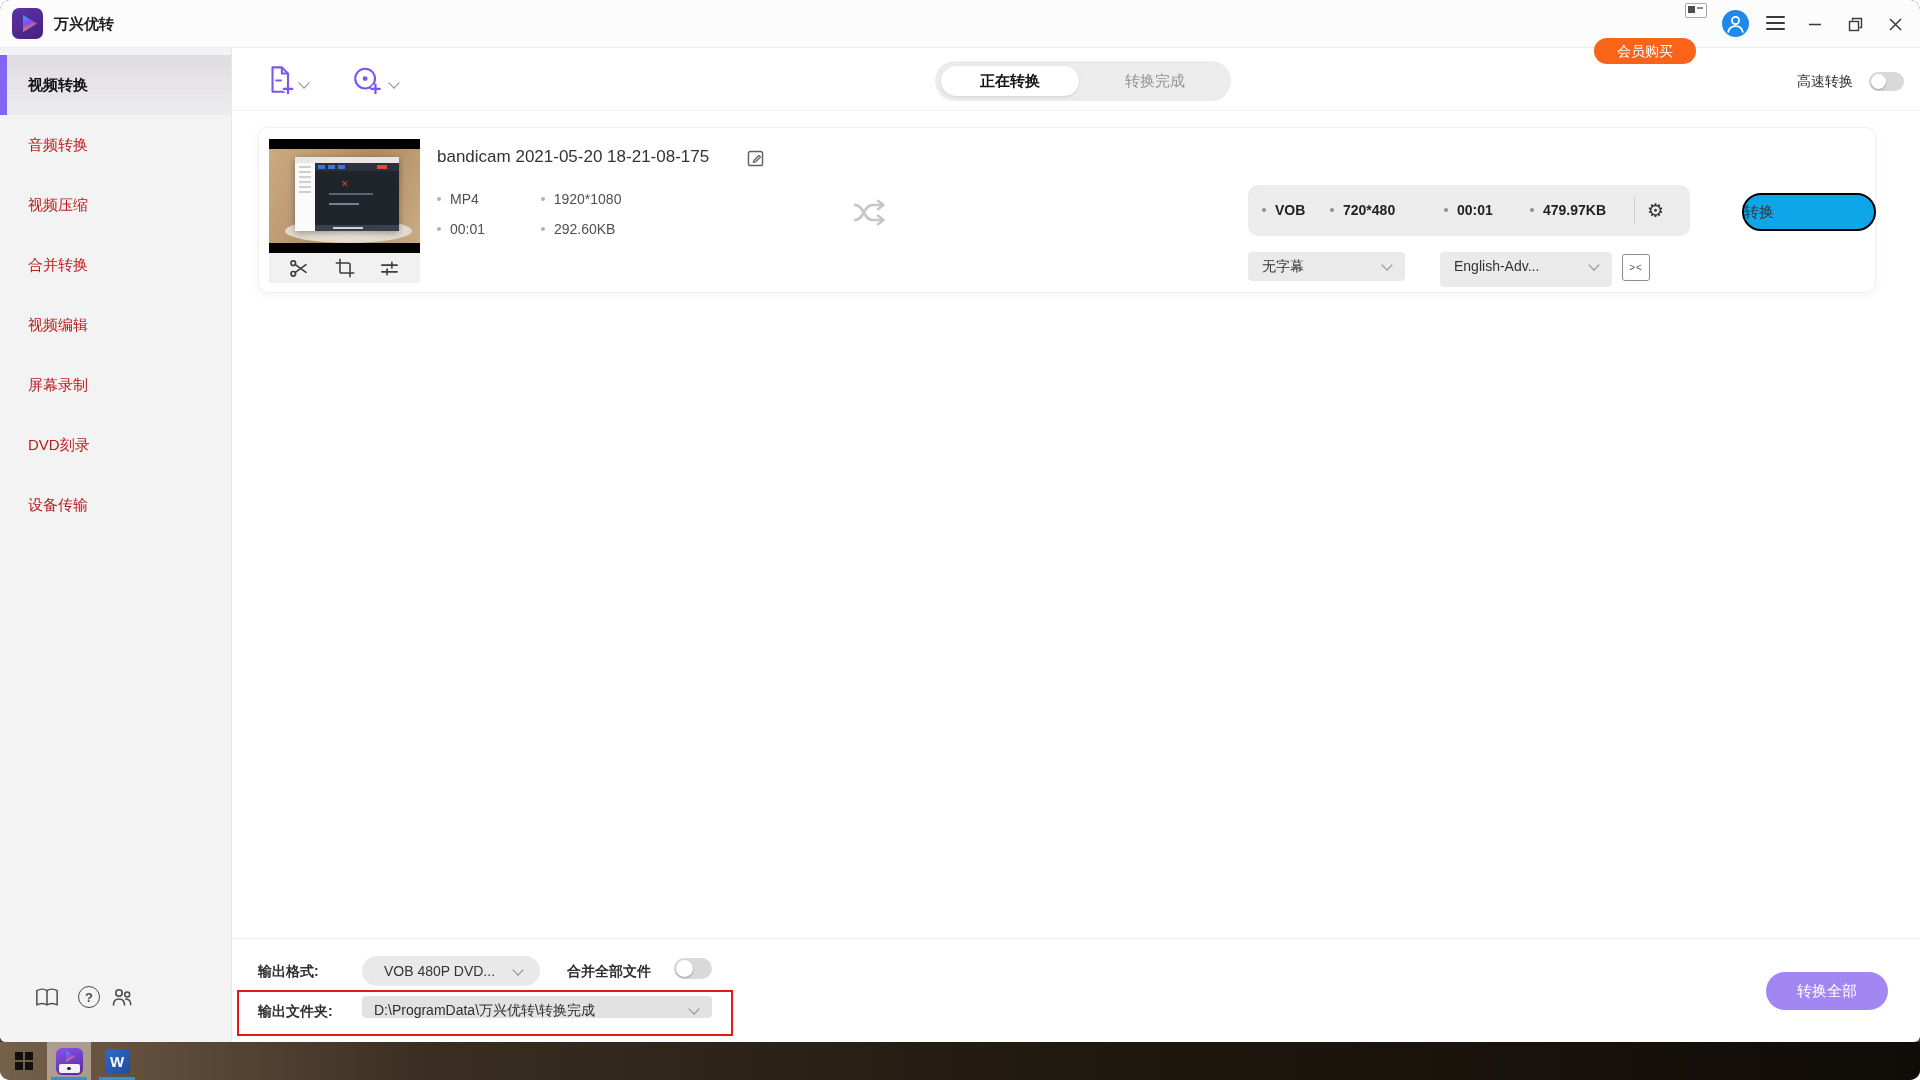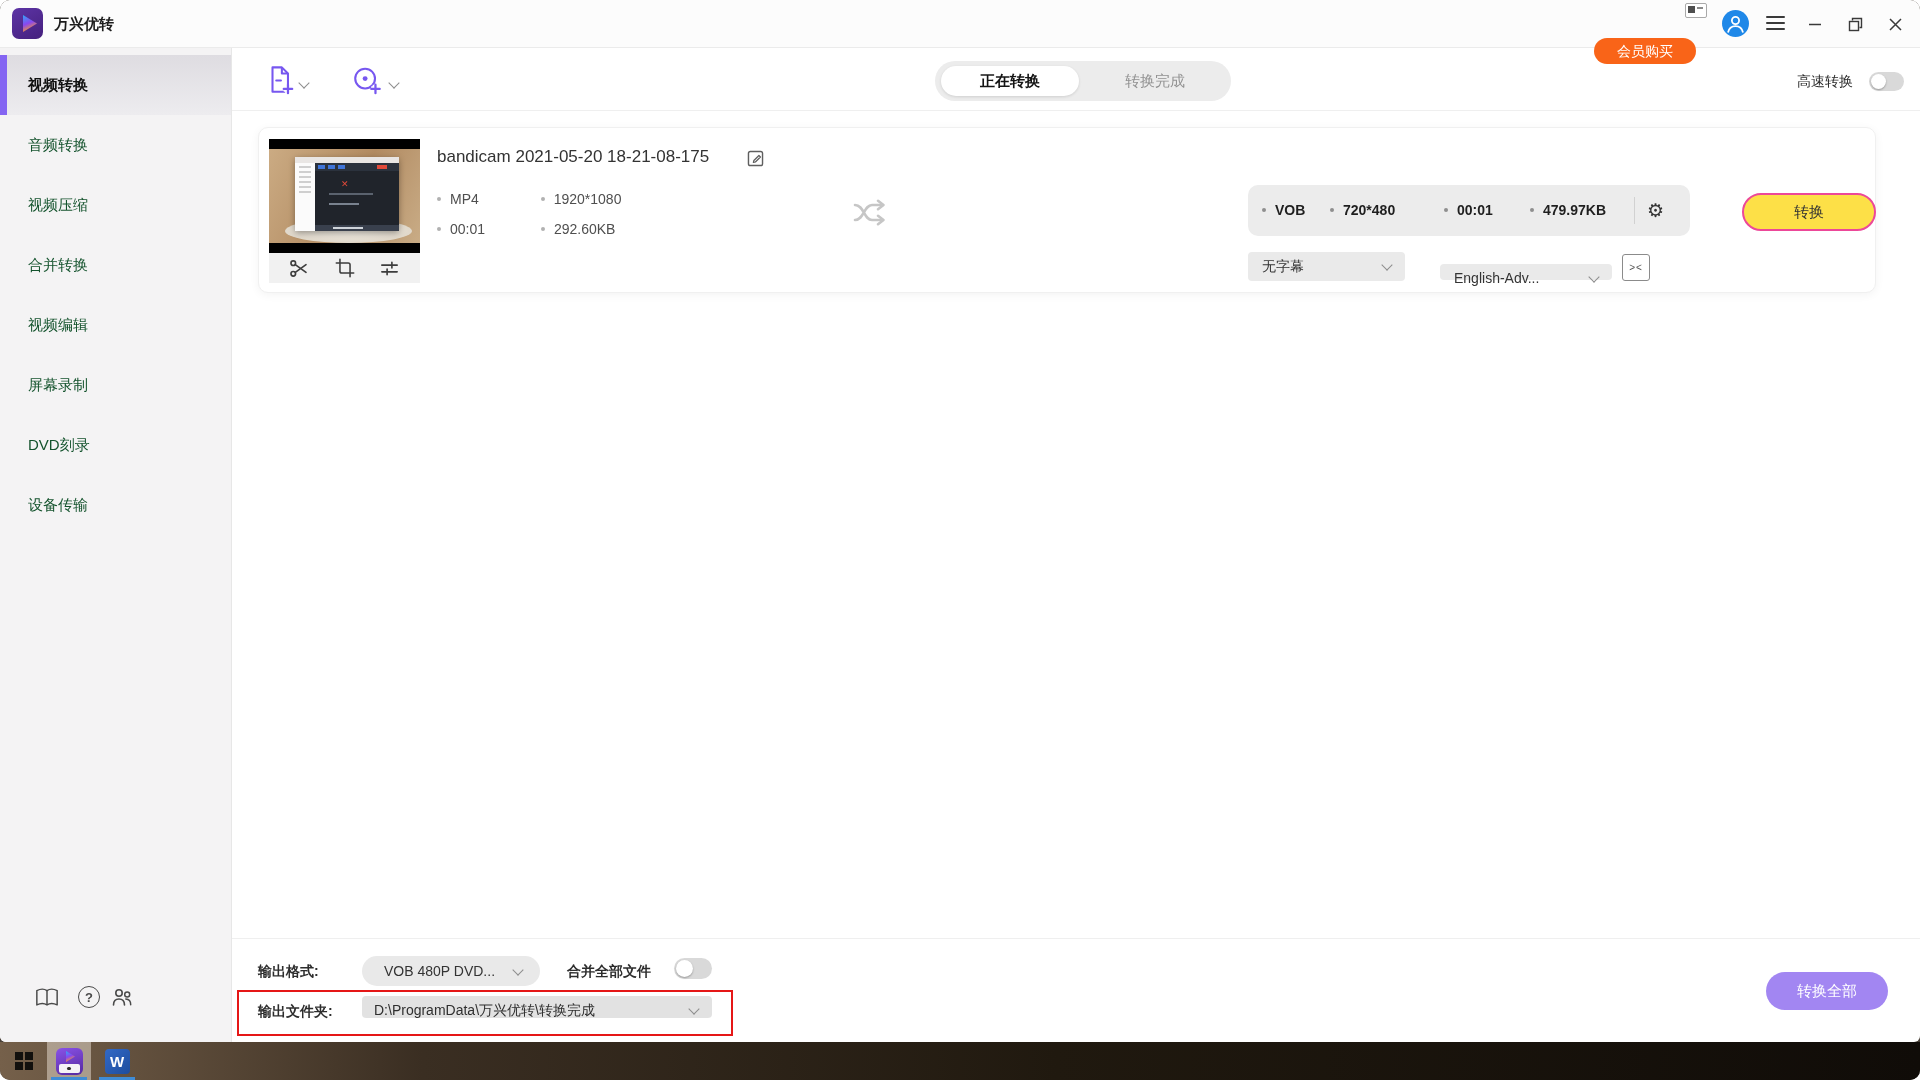"音频转换" .side-item { color: #14532d -> #b91c1c }
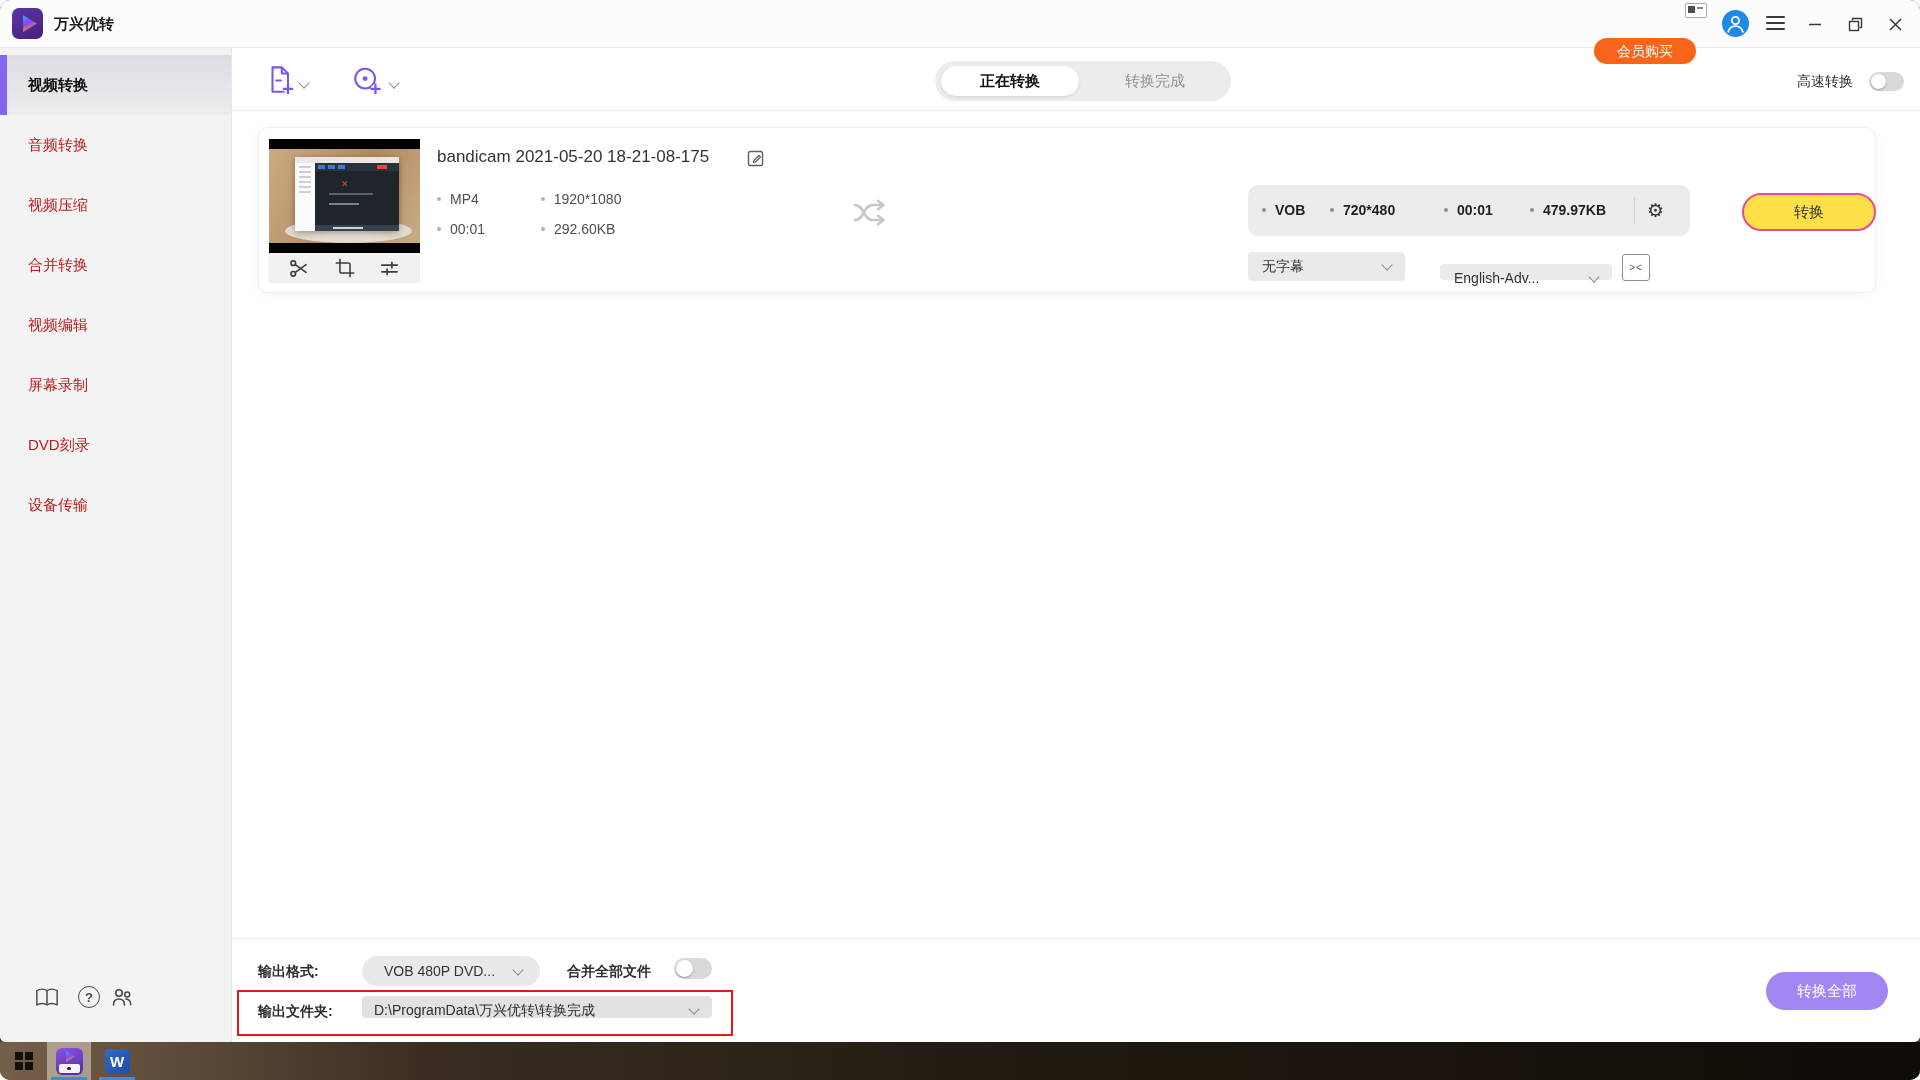"转换" .convert-btn { background: #fde047 -> #0ea5e9; border: 2px solid #ec4899 -> 2px solid #000000; justify-content: center -> none }
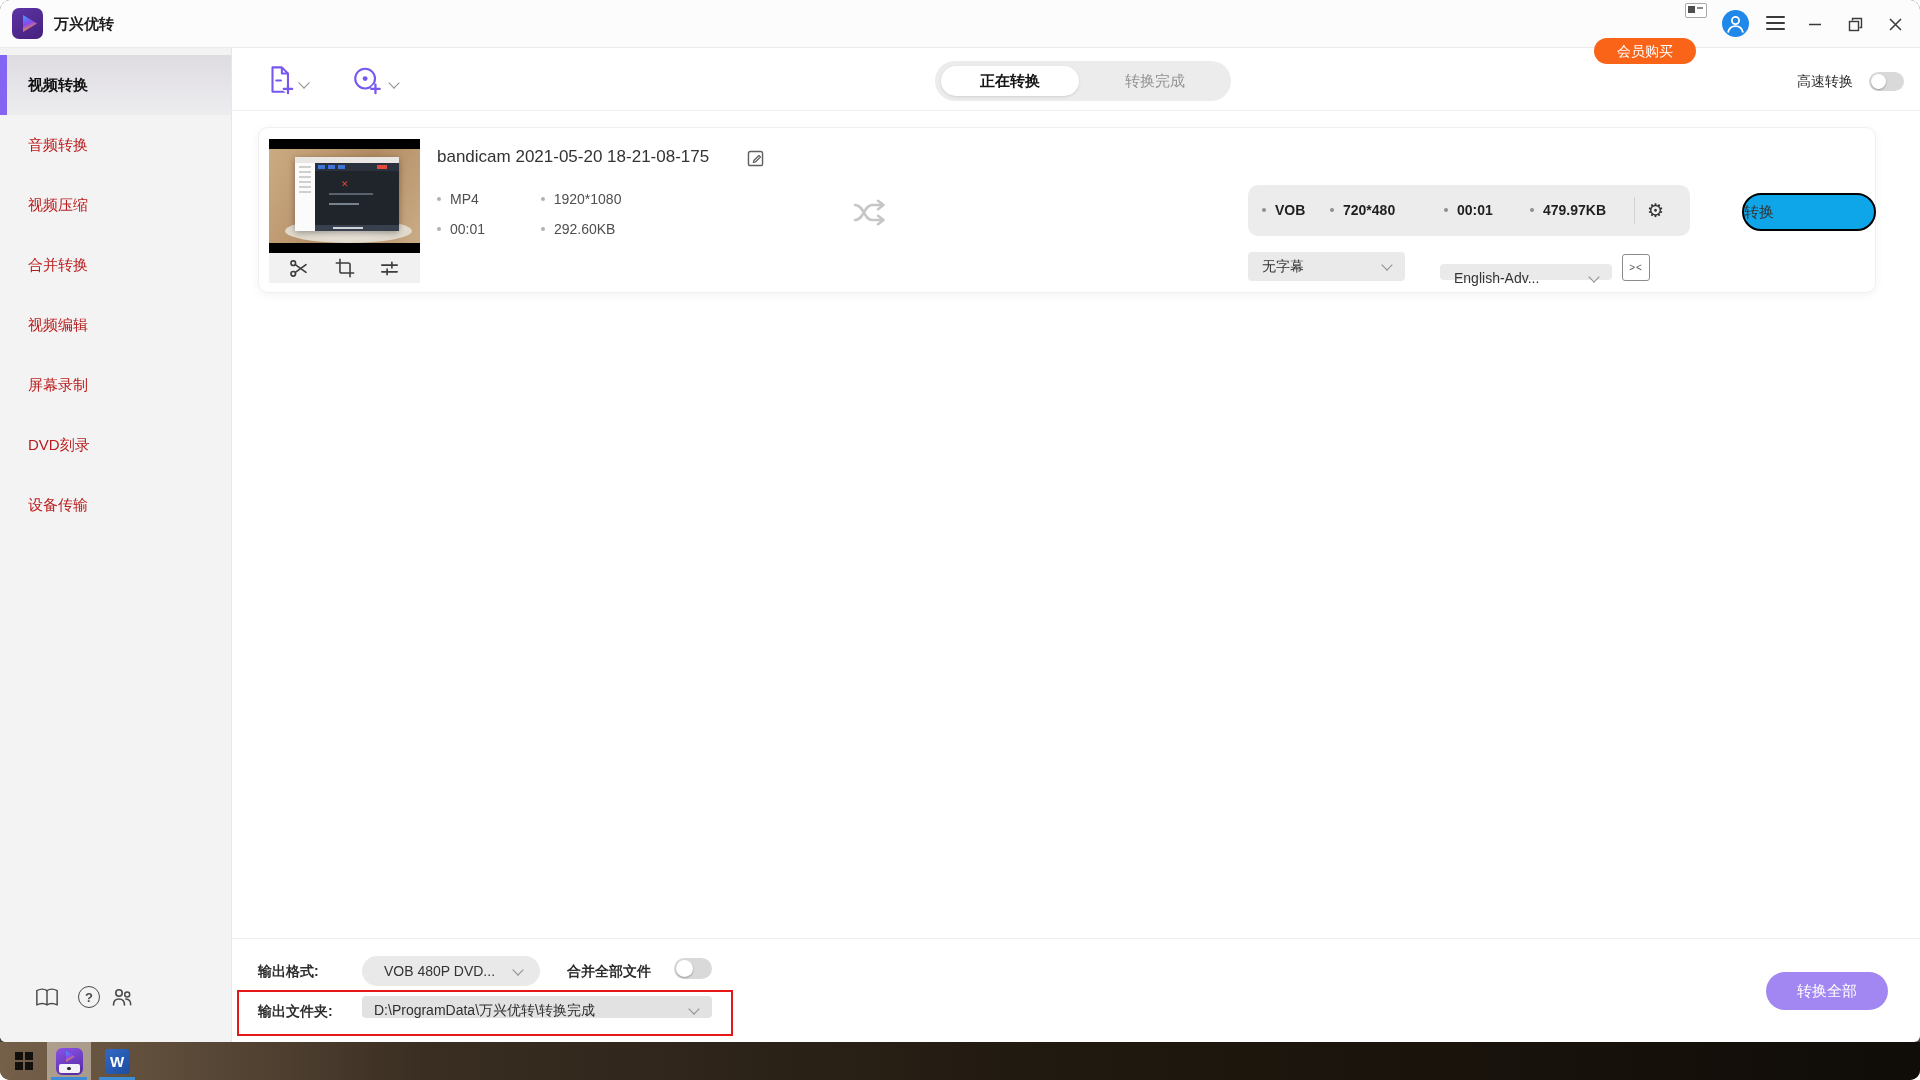"English-Adv..." div.dd { height: 16px -> 35px; top: 264px -> 252px }
